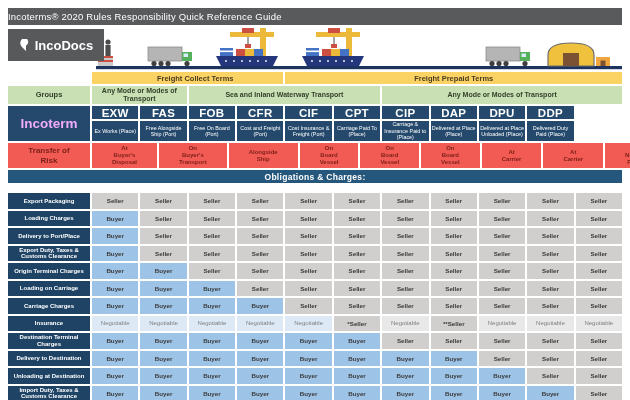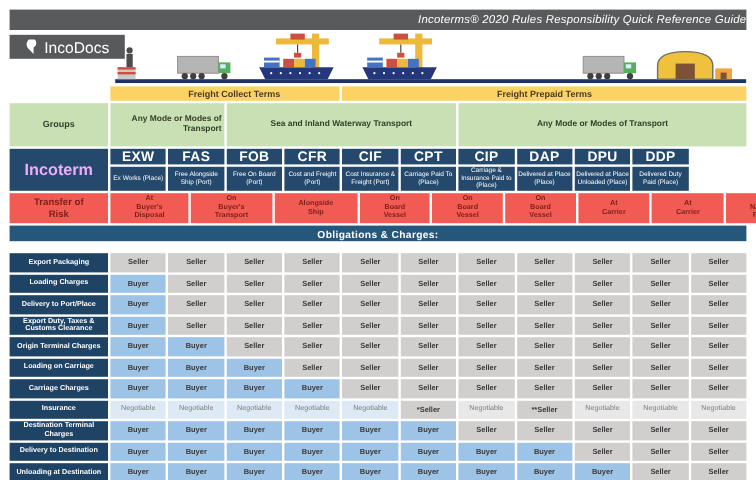"Incoterms® 2020 Rules Responsibility" .title-bar { font-style: italic -> none; text-align: right -> left }
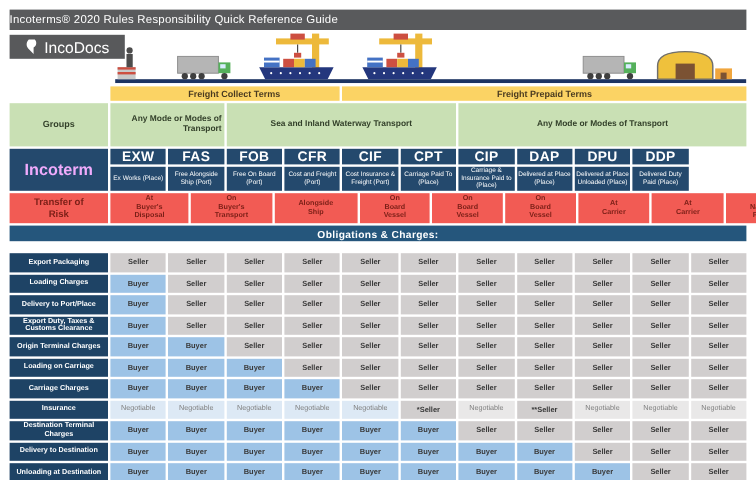"IncoDocs" .logo { font-weight: normal -> bold; height: 20px -> 32px }
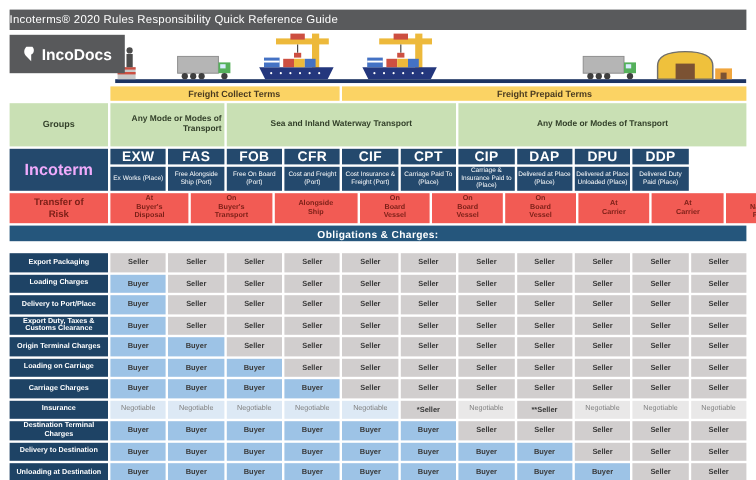"Groups" .gcell { height: 36px -> 18px; text-align: right -> center }
